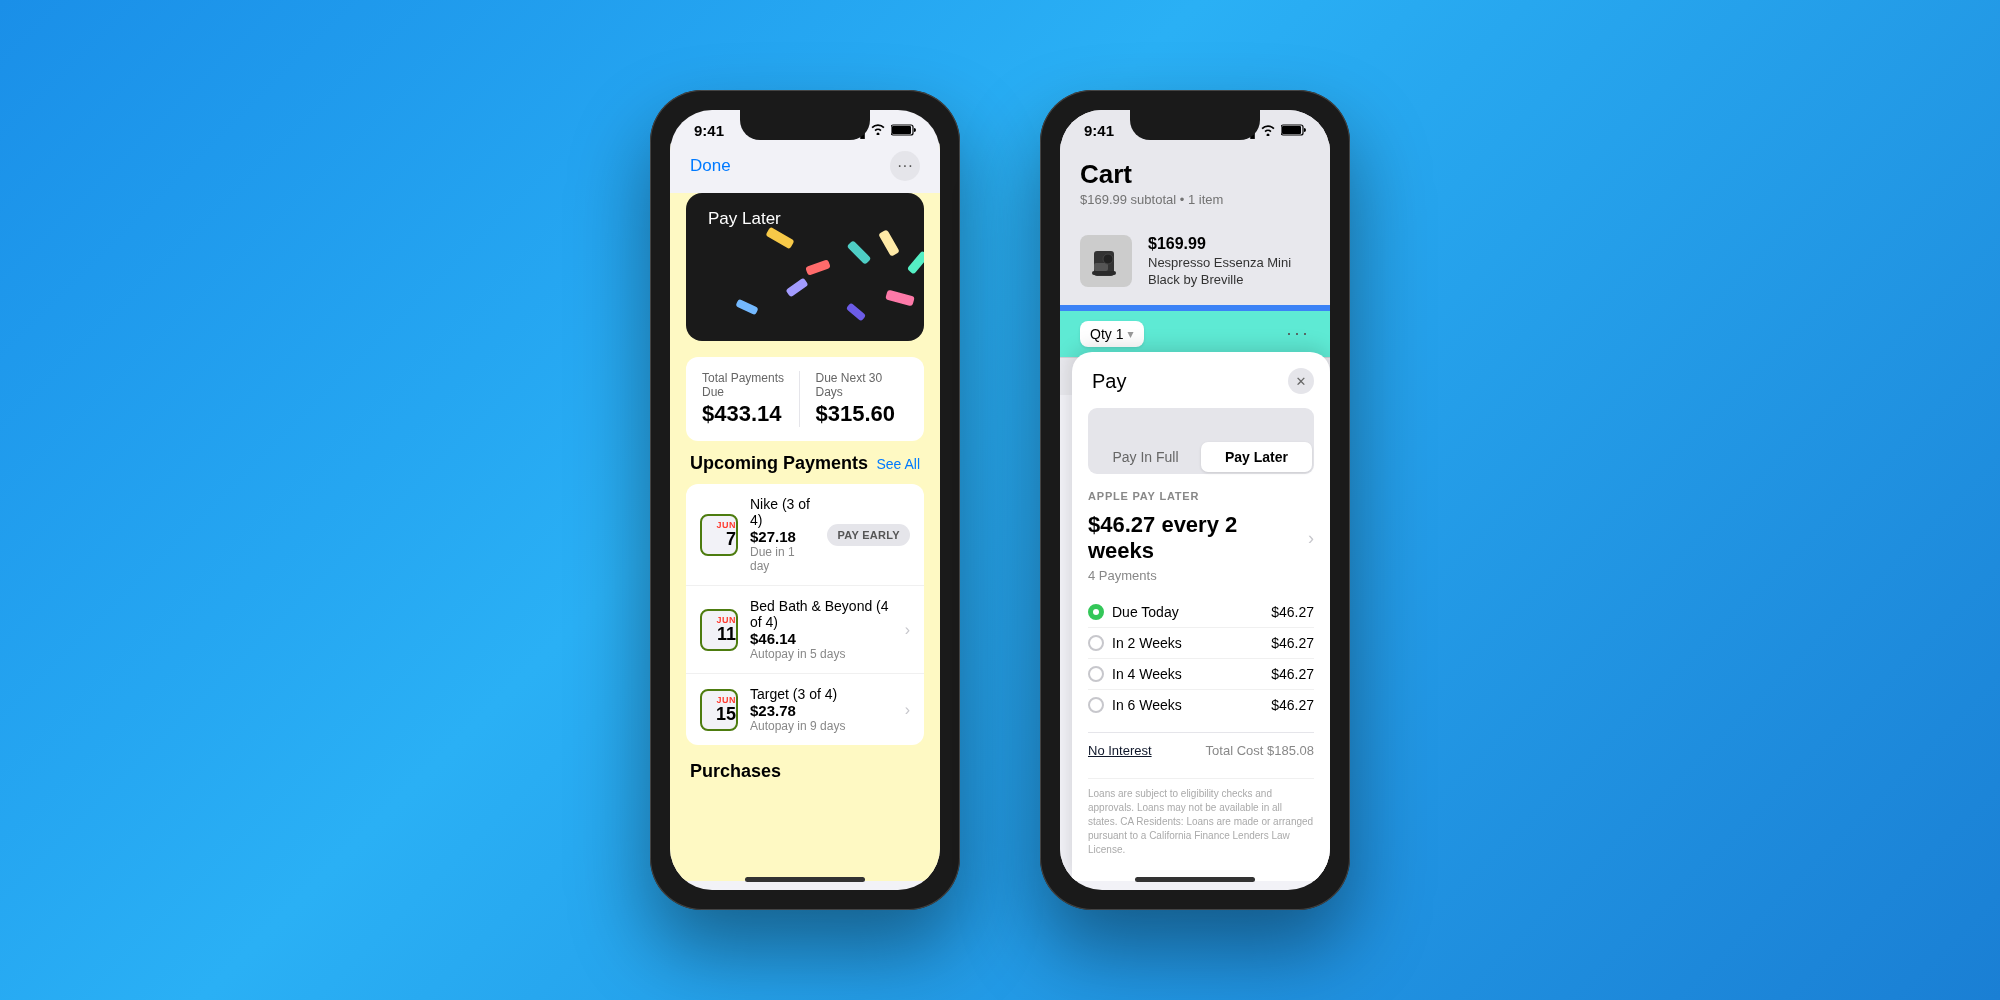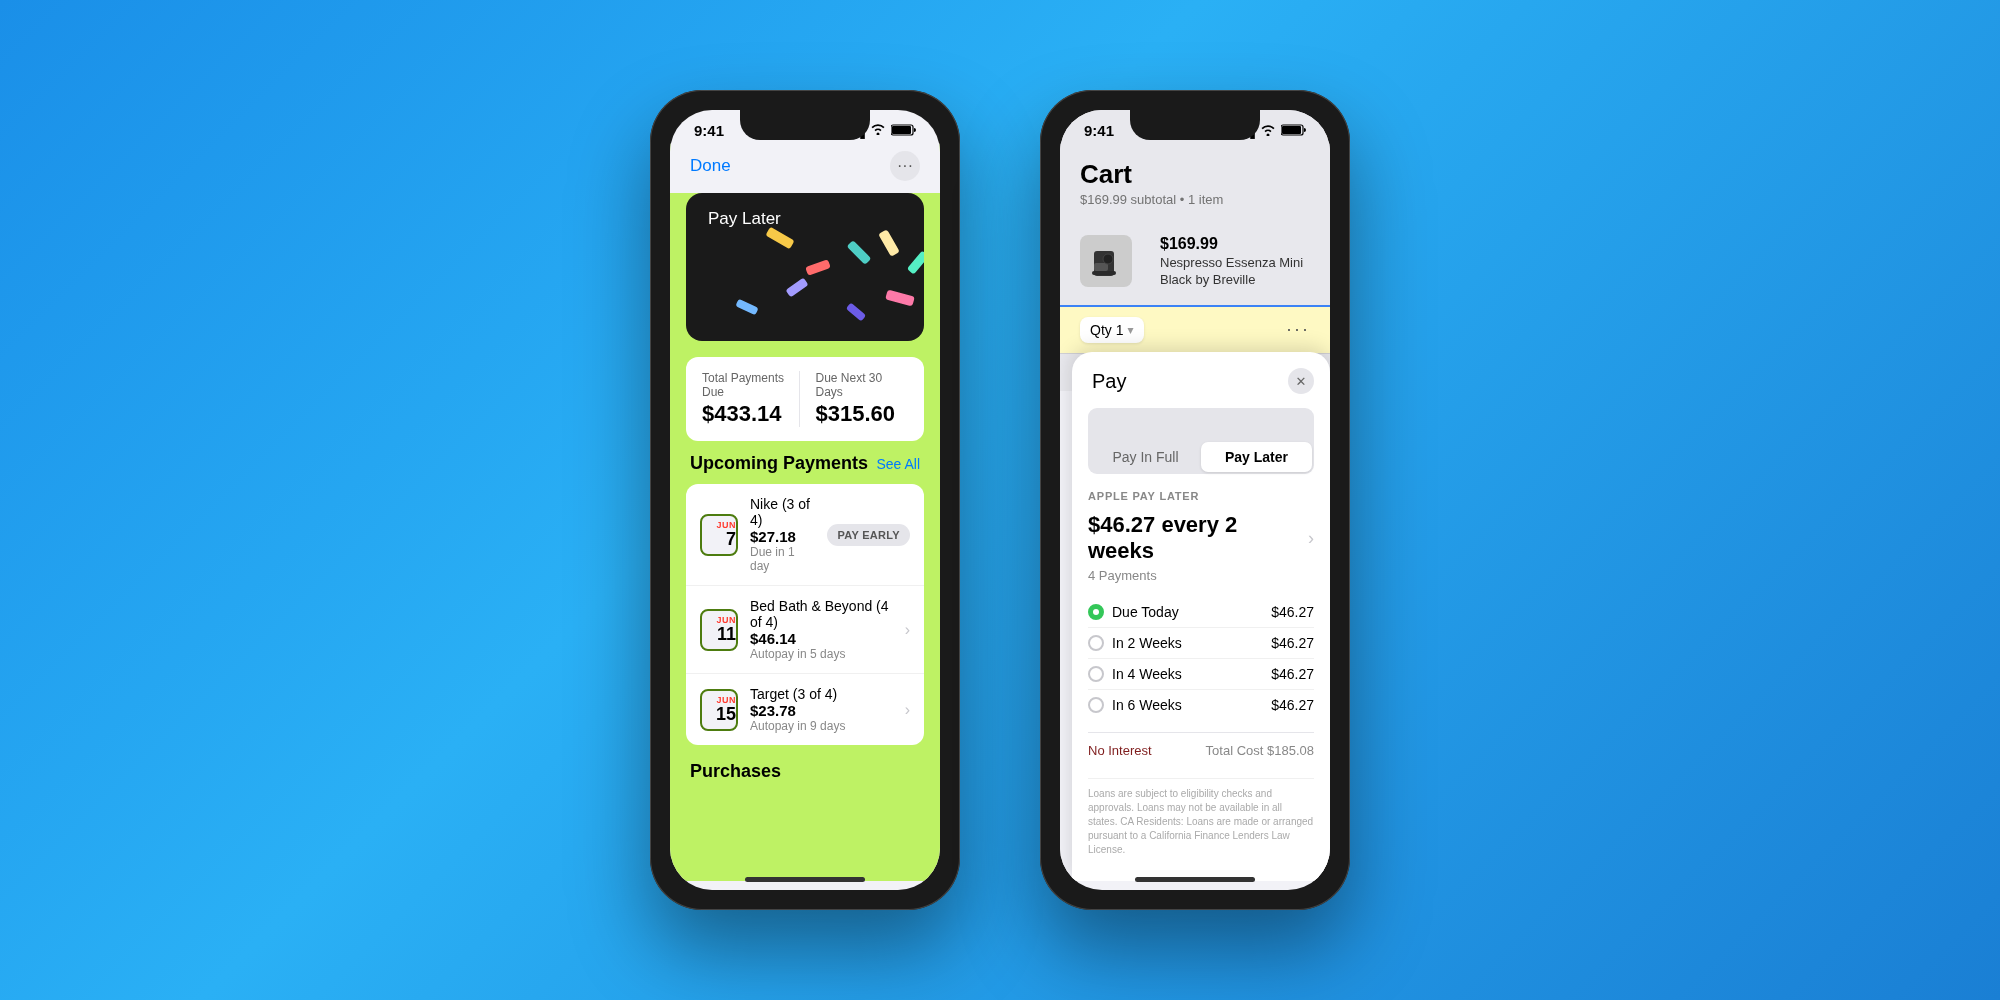"Done" .phone1-content { background: #bef264 -> #fef9c3 }
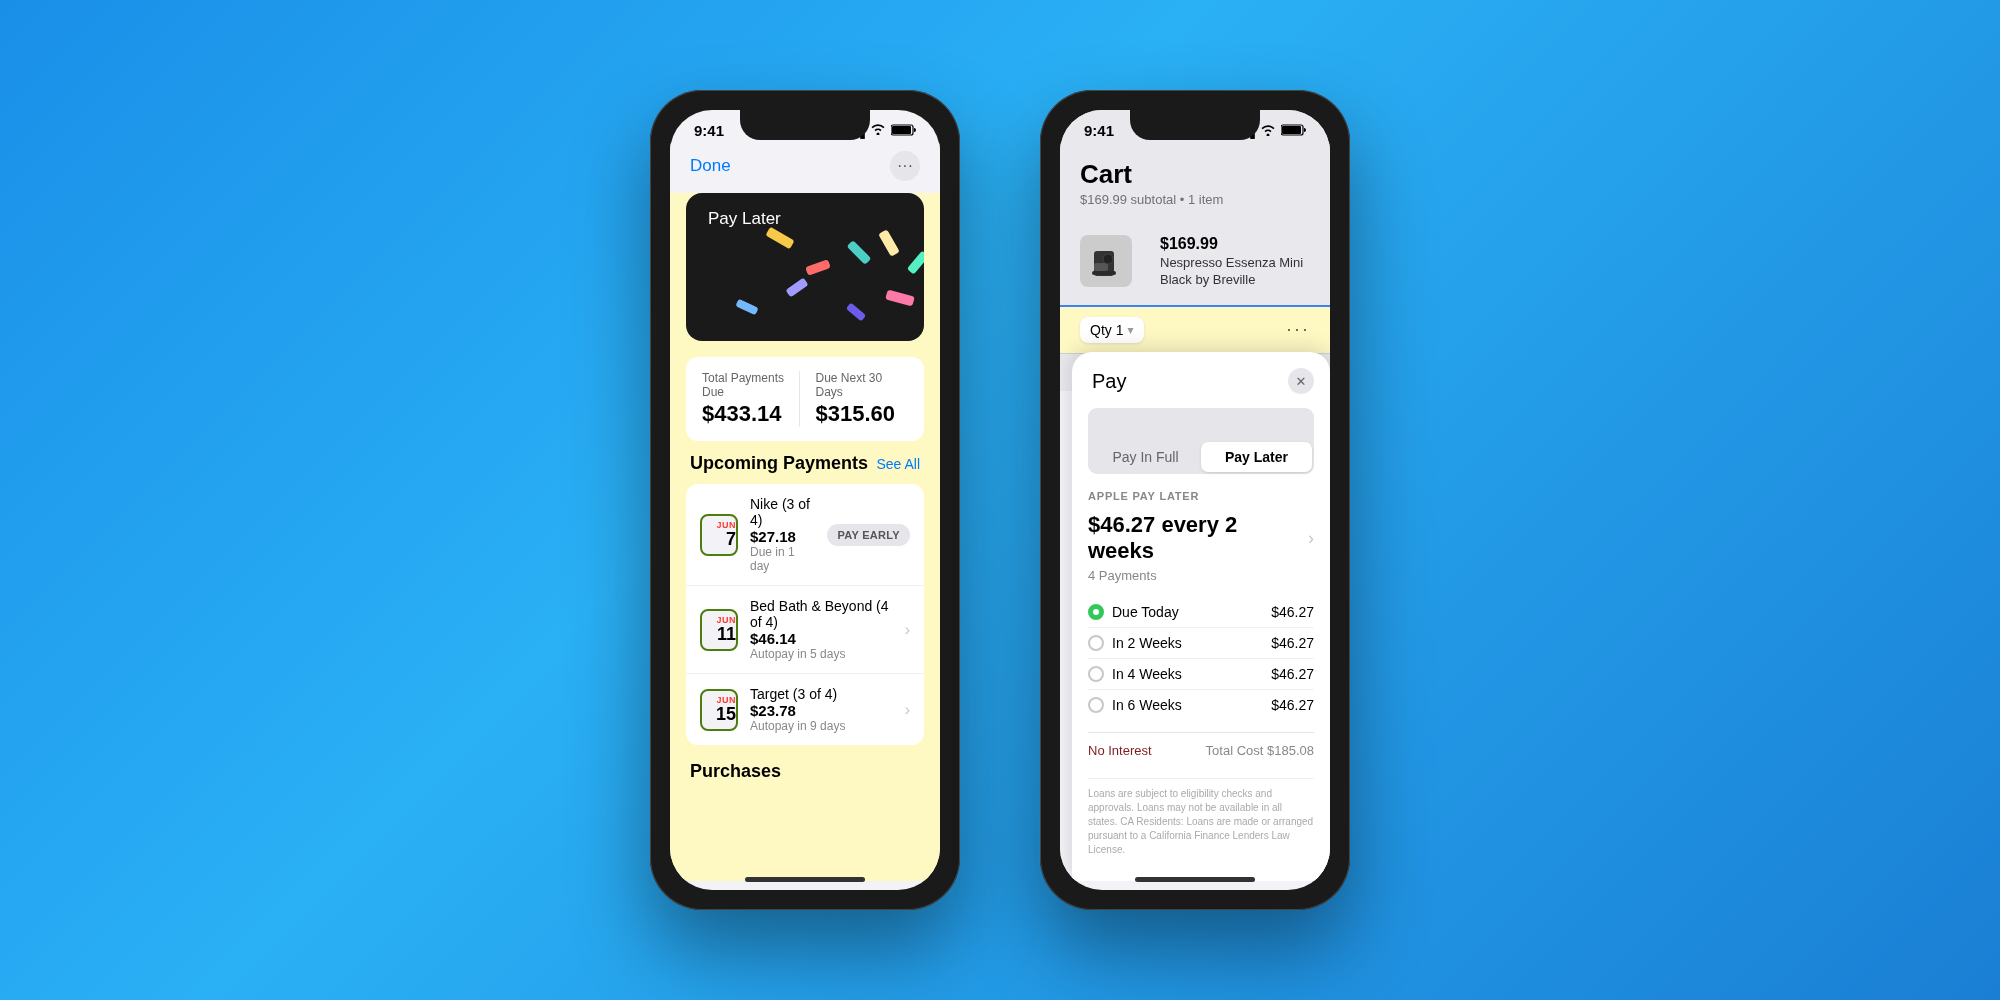"$169.99" .cart-item-row { gap: 28px -> 16px }
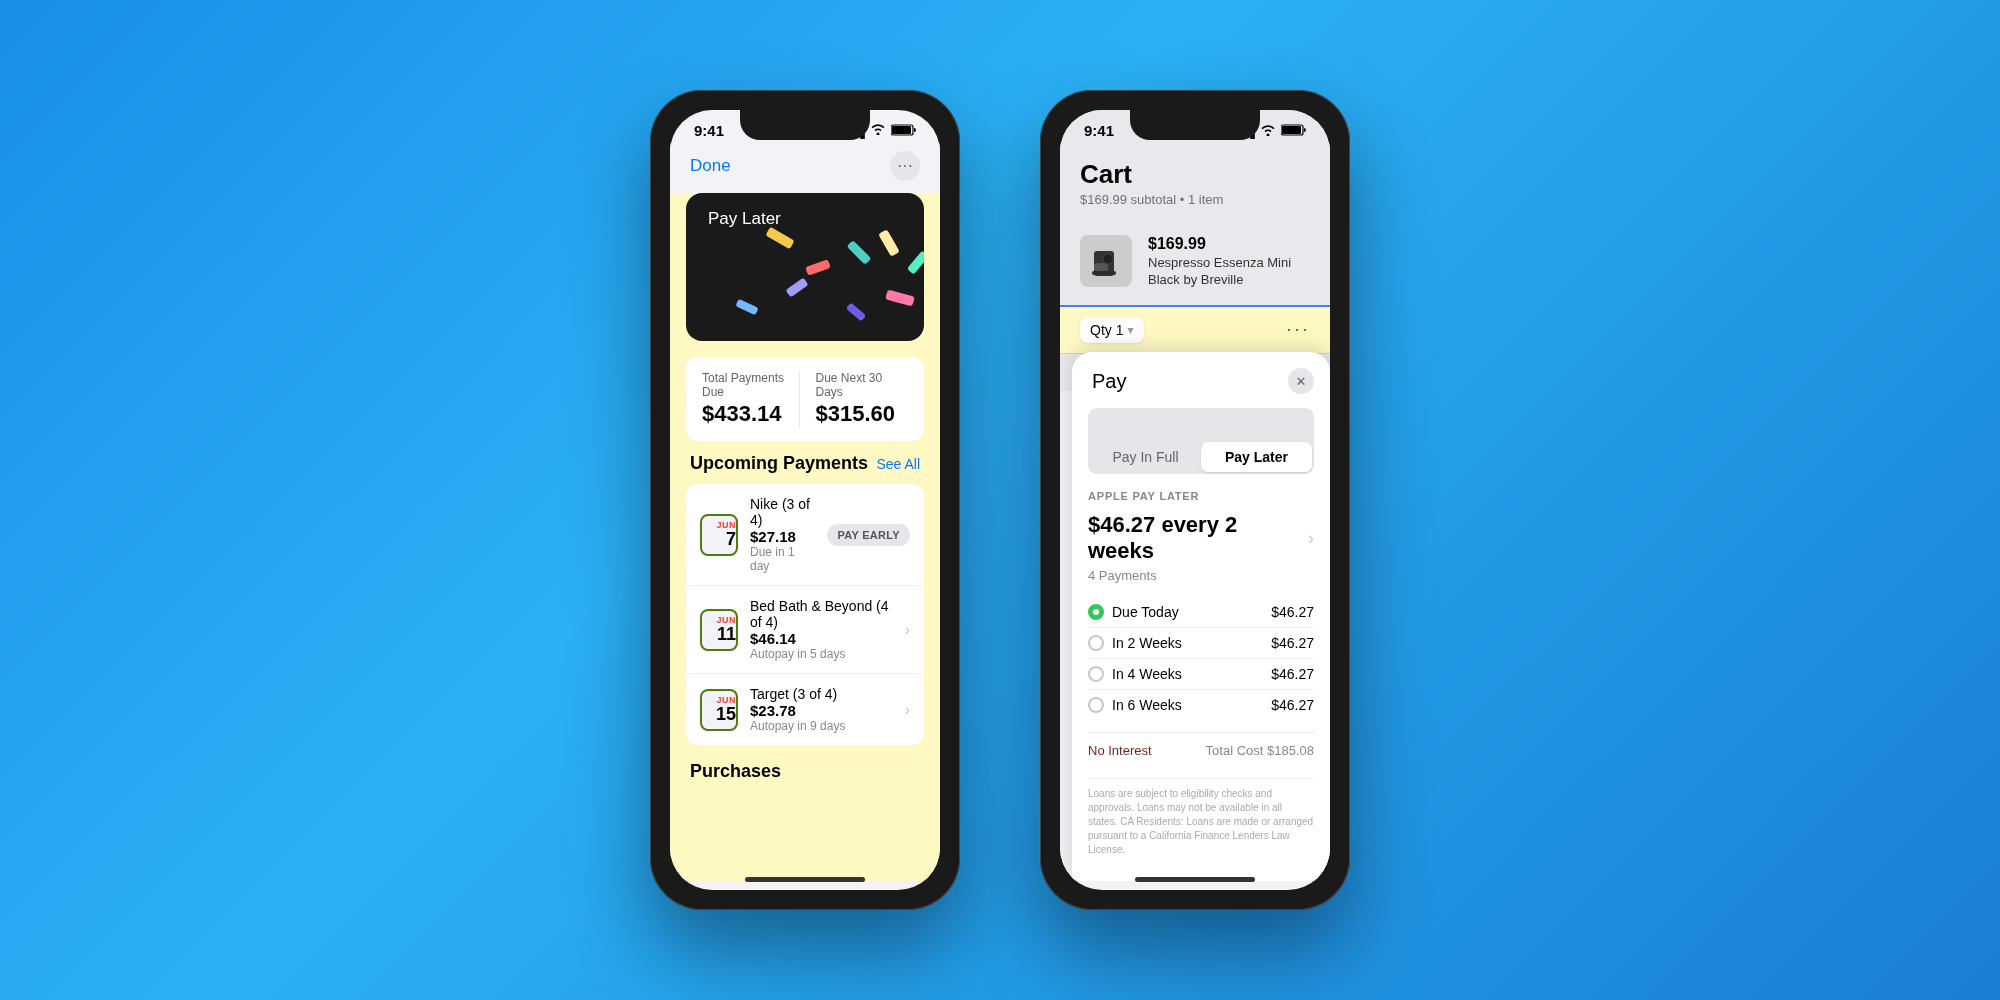"Qty 1" .cart-controls { background: #fef9c3 -> #5eead4; border-top: 2px solid #3b82f6 -> 6px solid #3b82f6 }
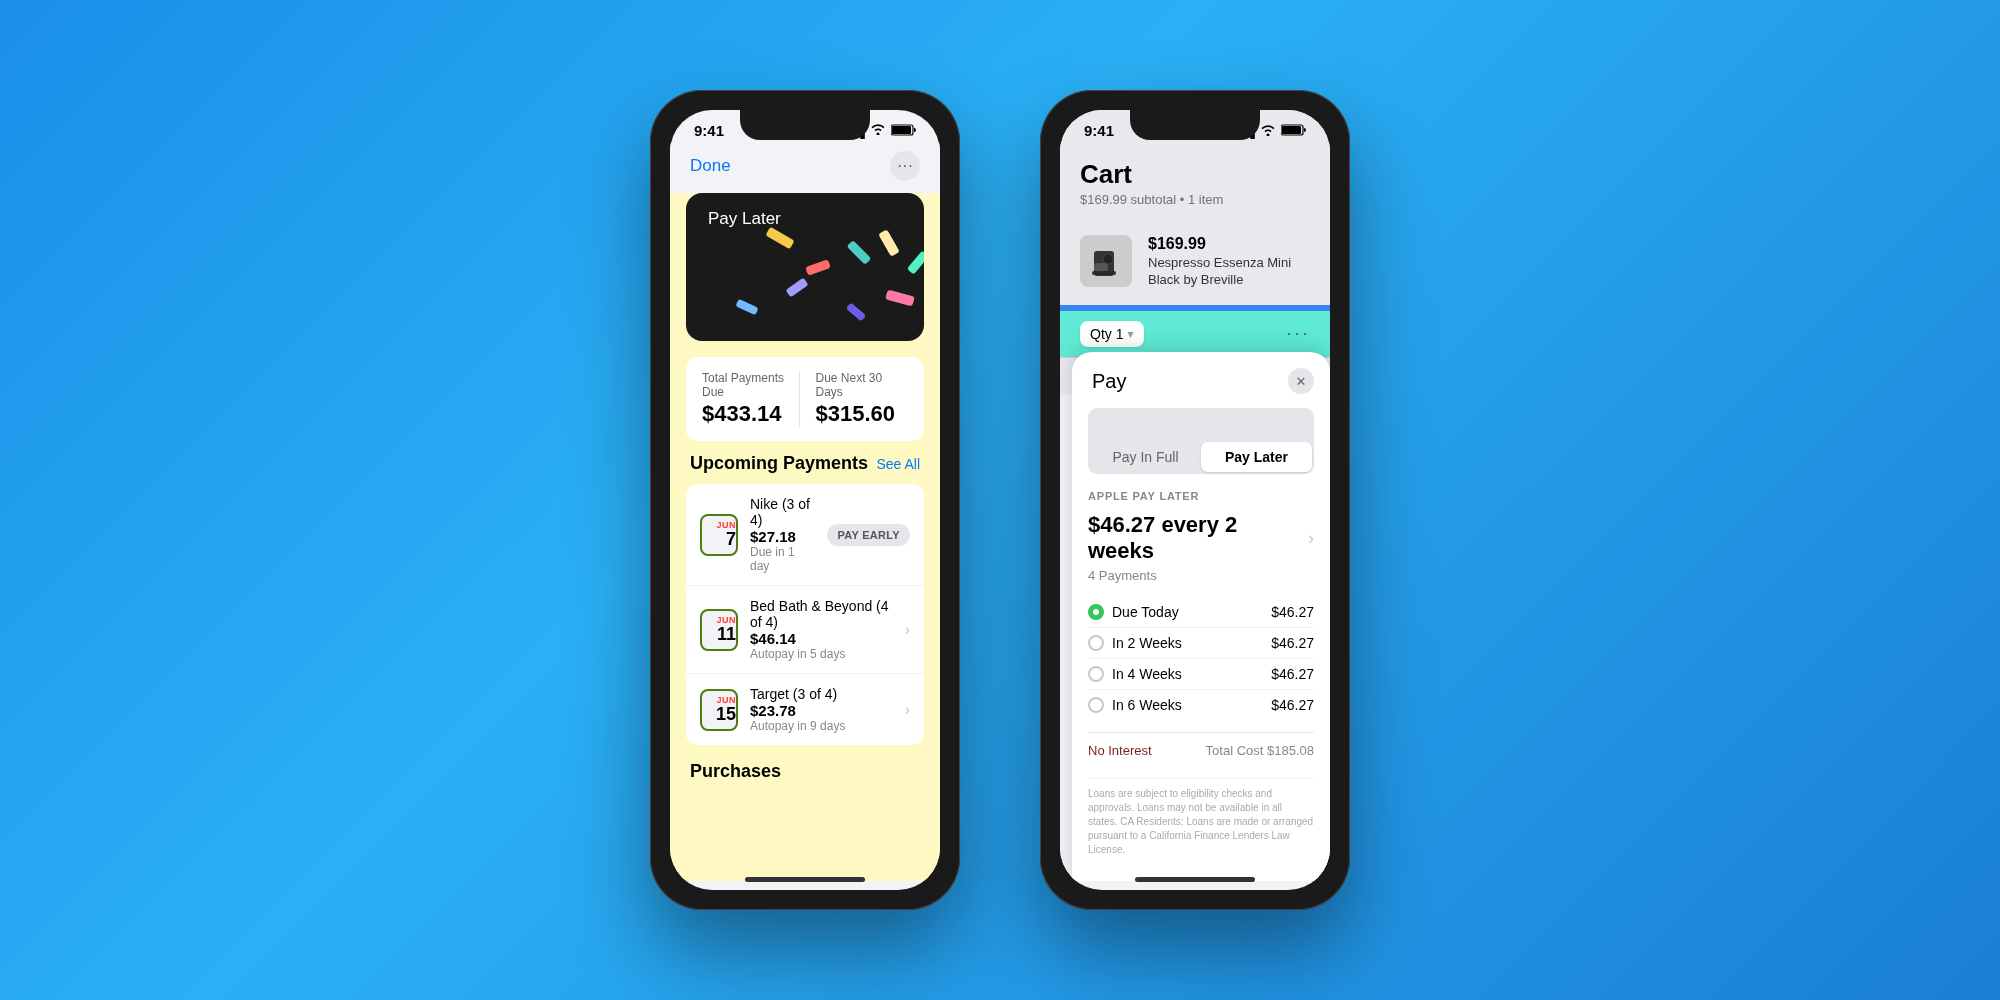"No Interest" .no-interest-label { color: #7f1d1d -> #0f172a; text-decoration: none -> underline }
